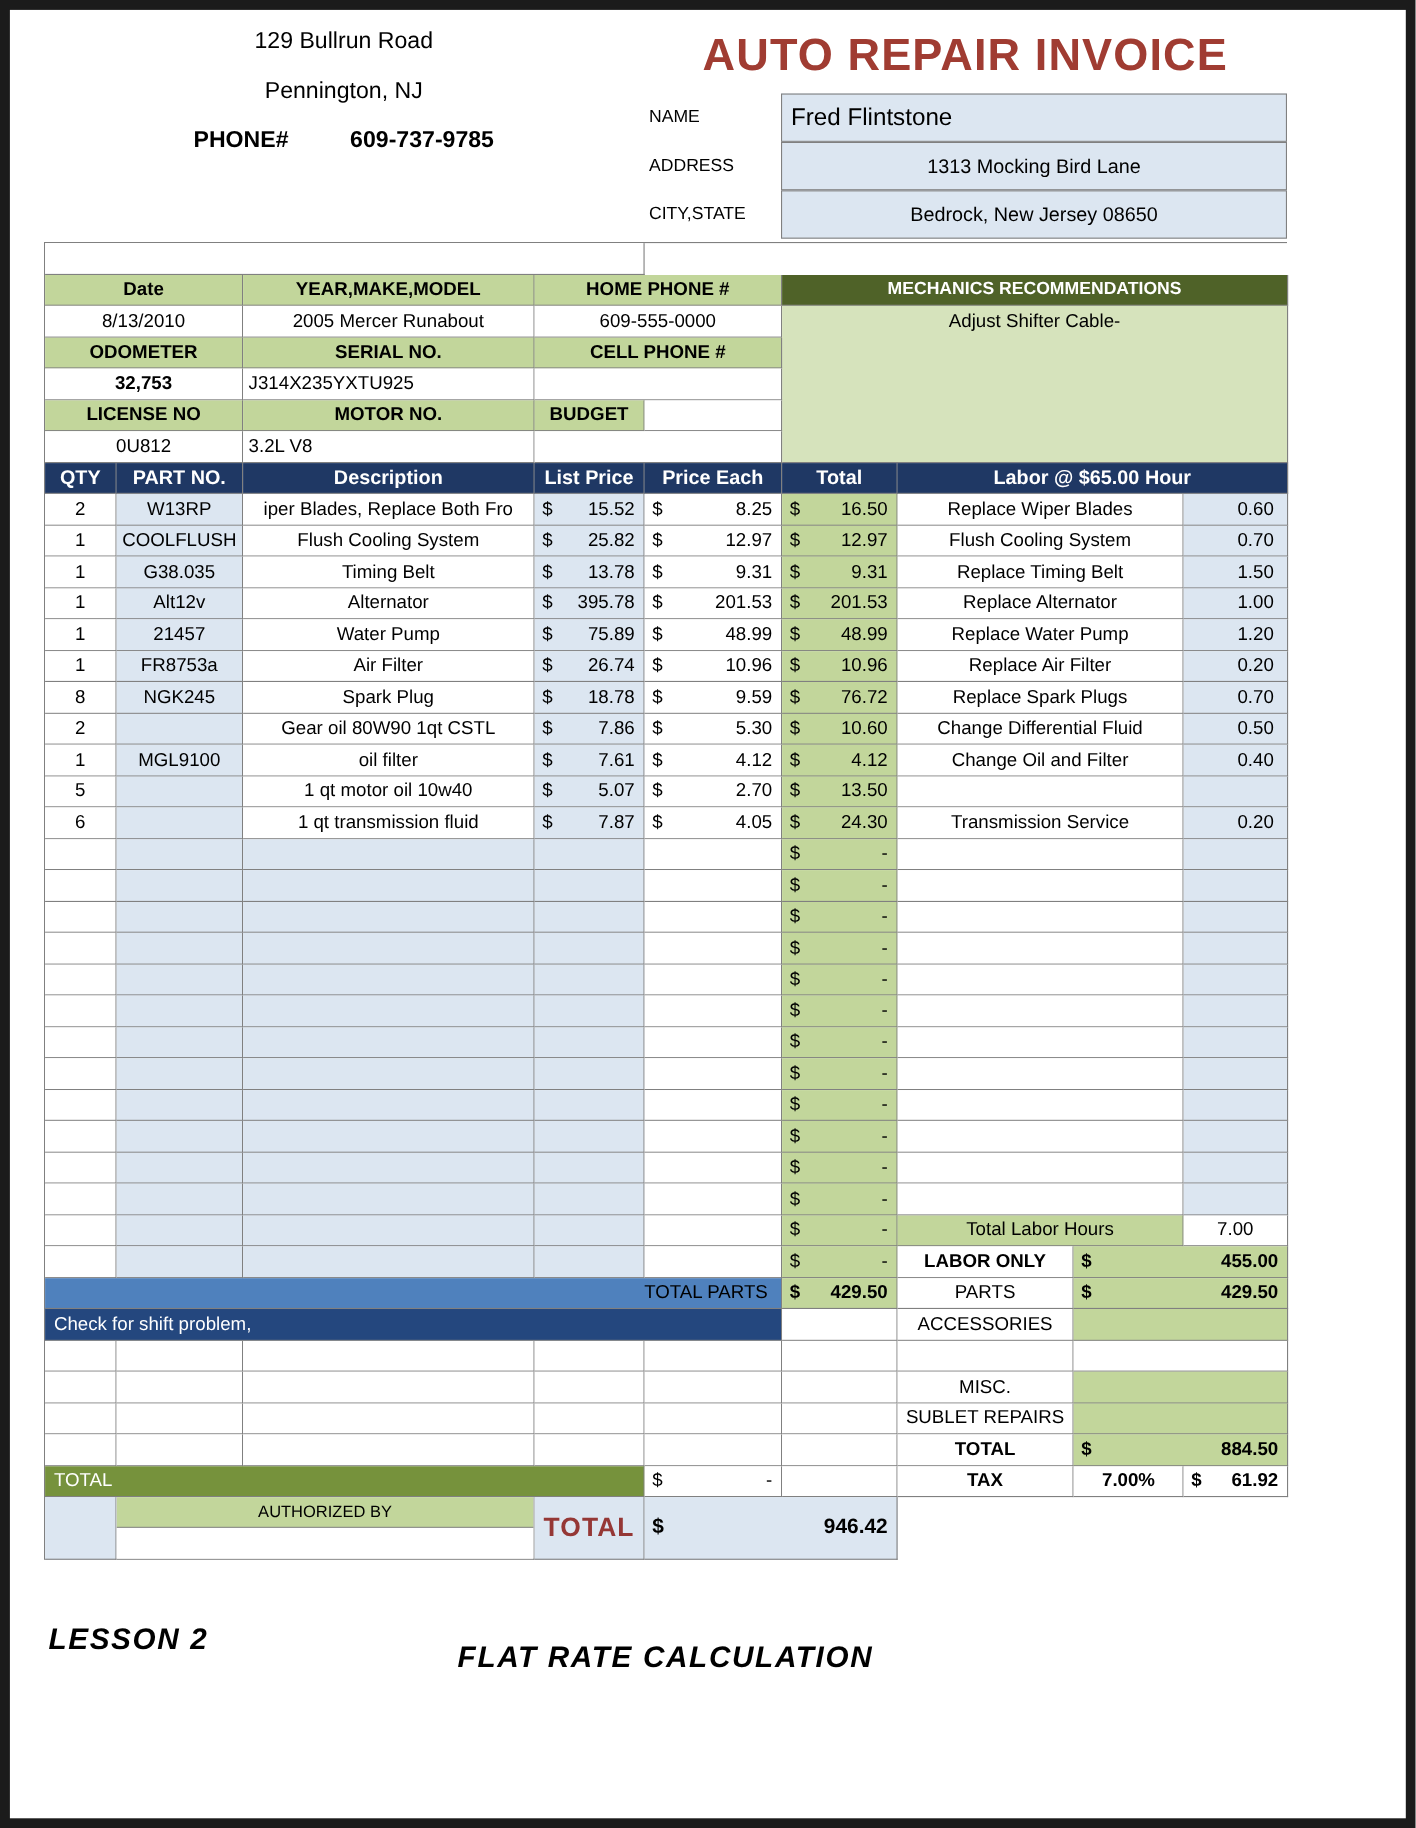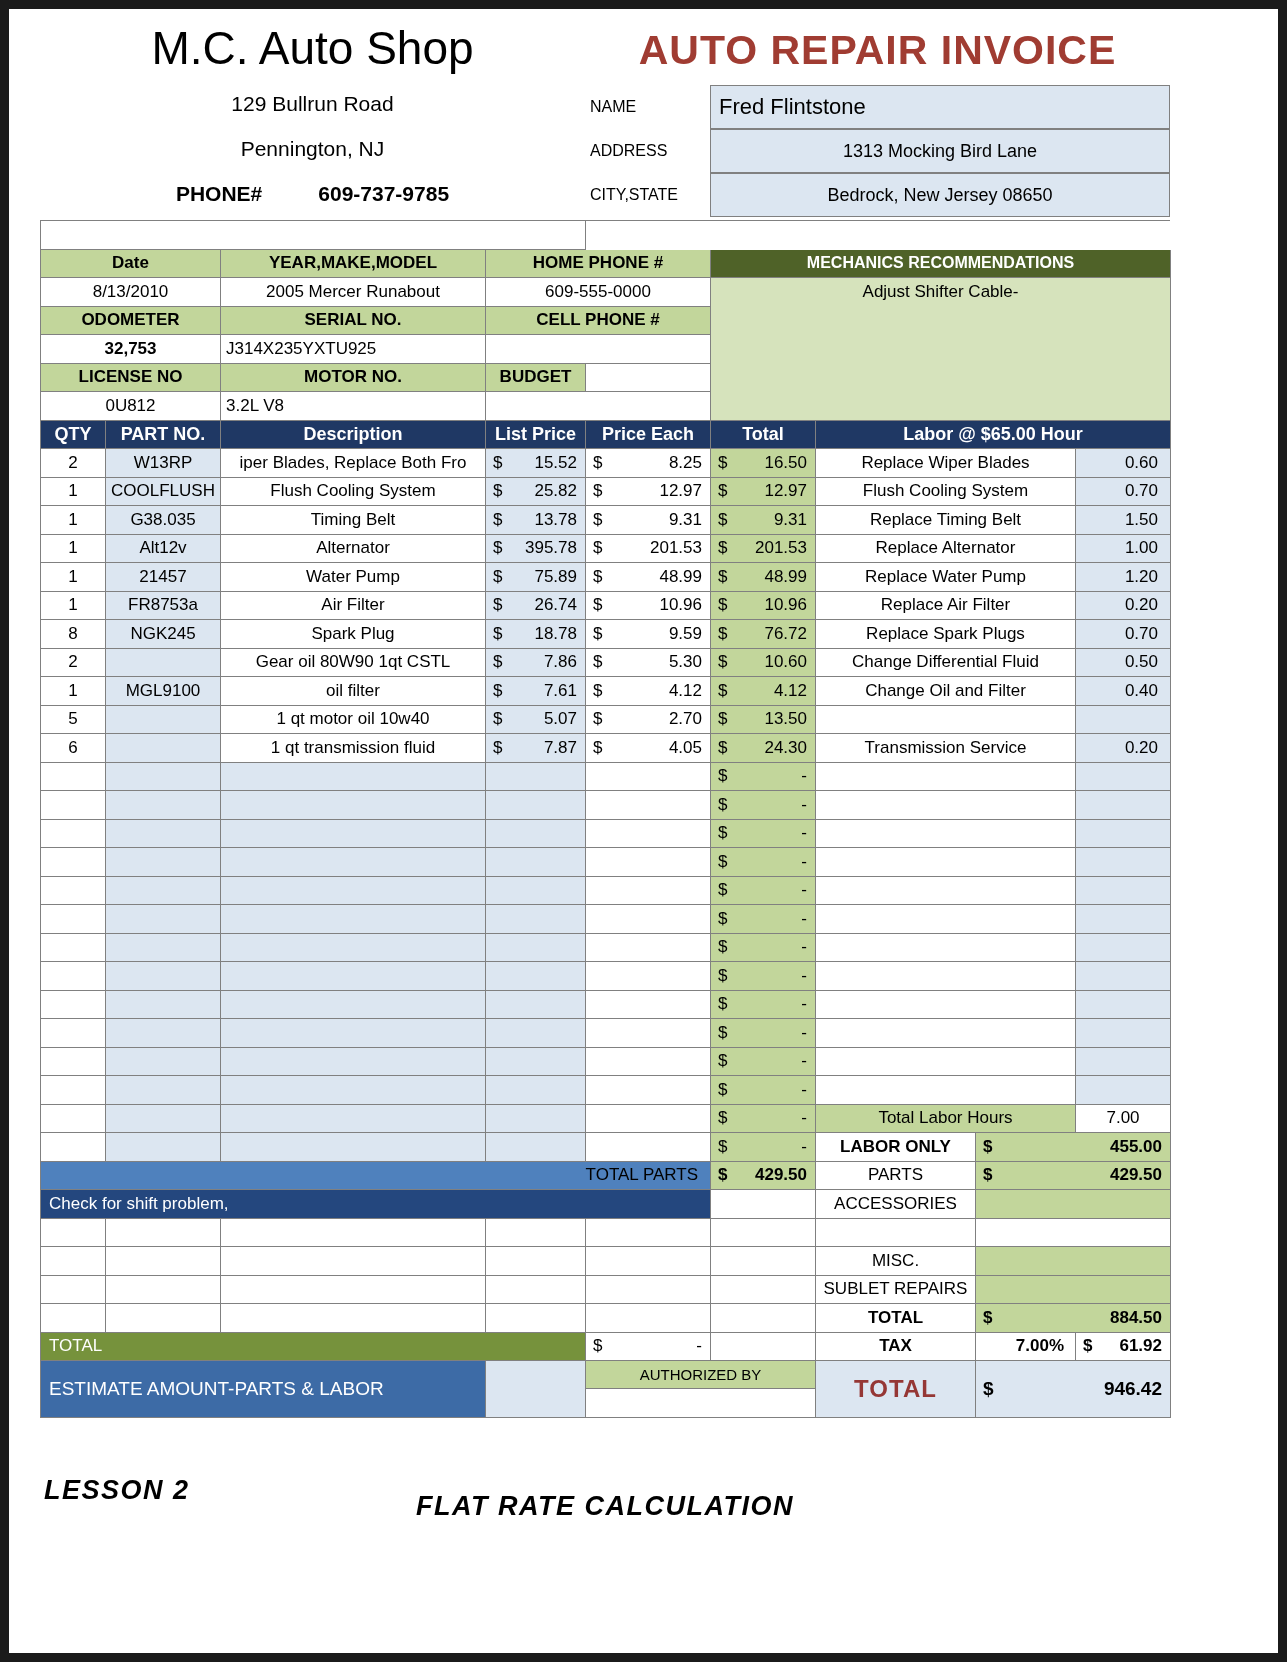"M.C. Auto Shop" div.shop-name { html: <div>M.C. Auto Shop</div> -> none }
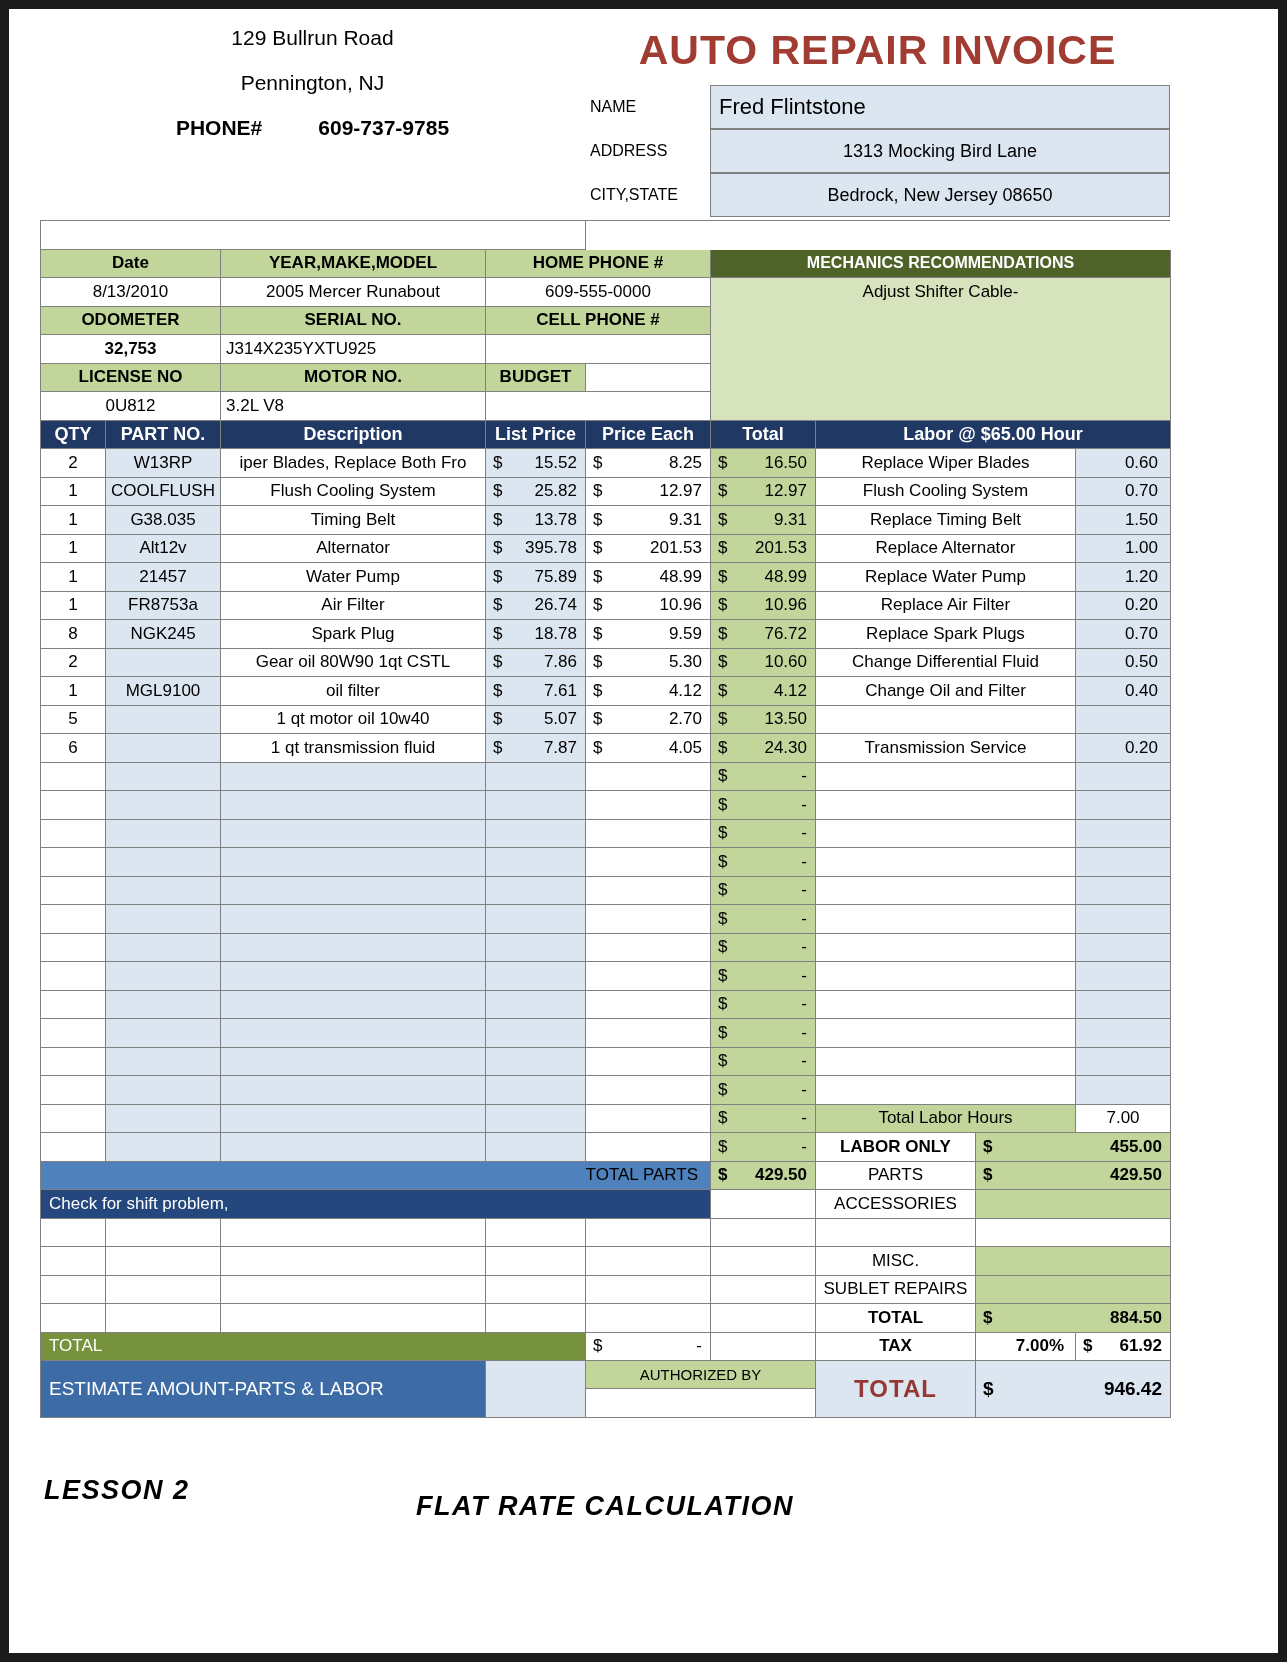"7.00%" .rtx2 { padding-right: 11px -> 25px }
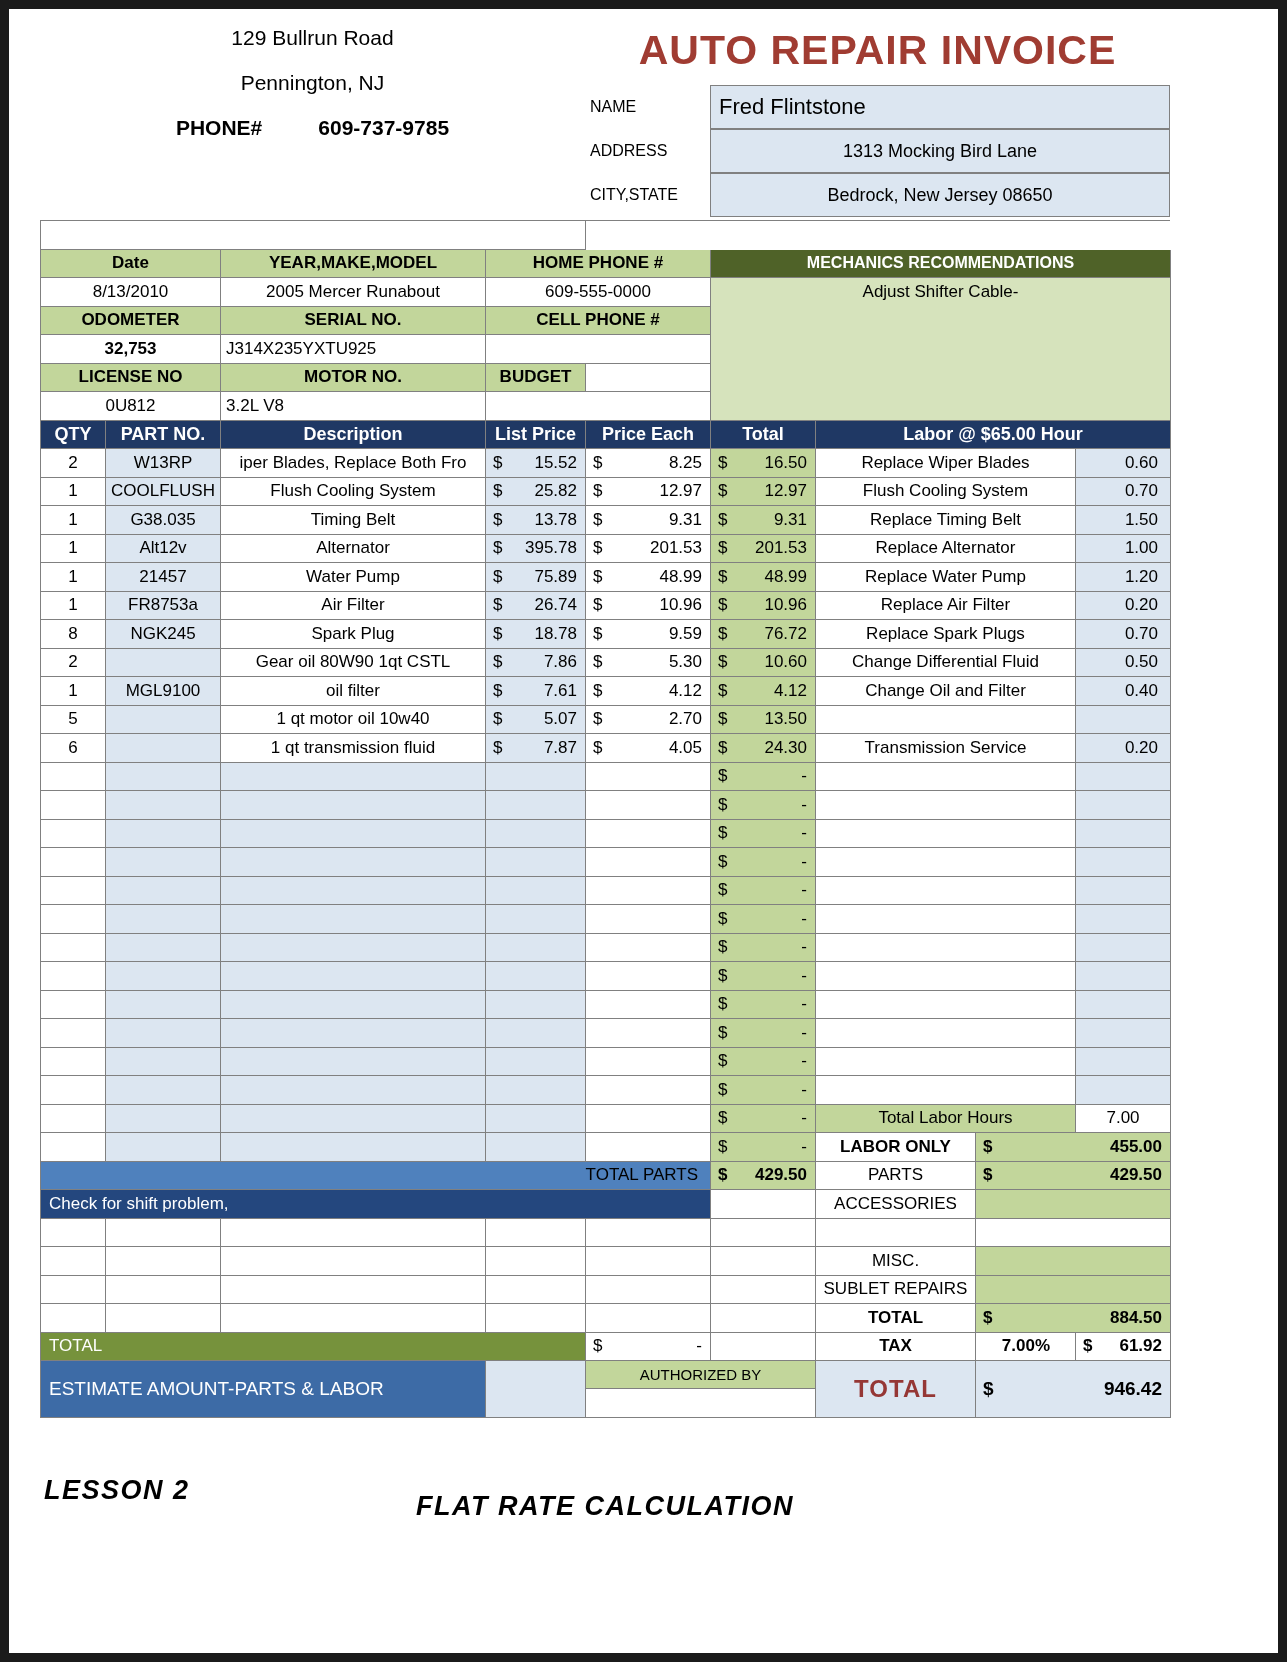"ESTIMATE AMOUNT-PARTS & LABOR" div.cell { html: <div>ESTIMATE AMOUNT-PARTS &amp; LABOR</div> -> none }
